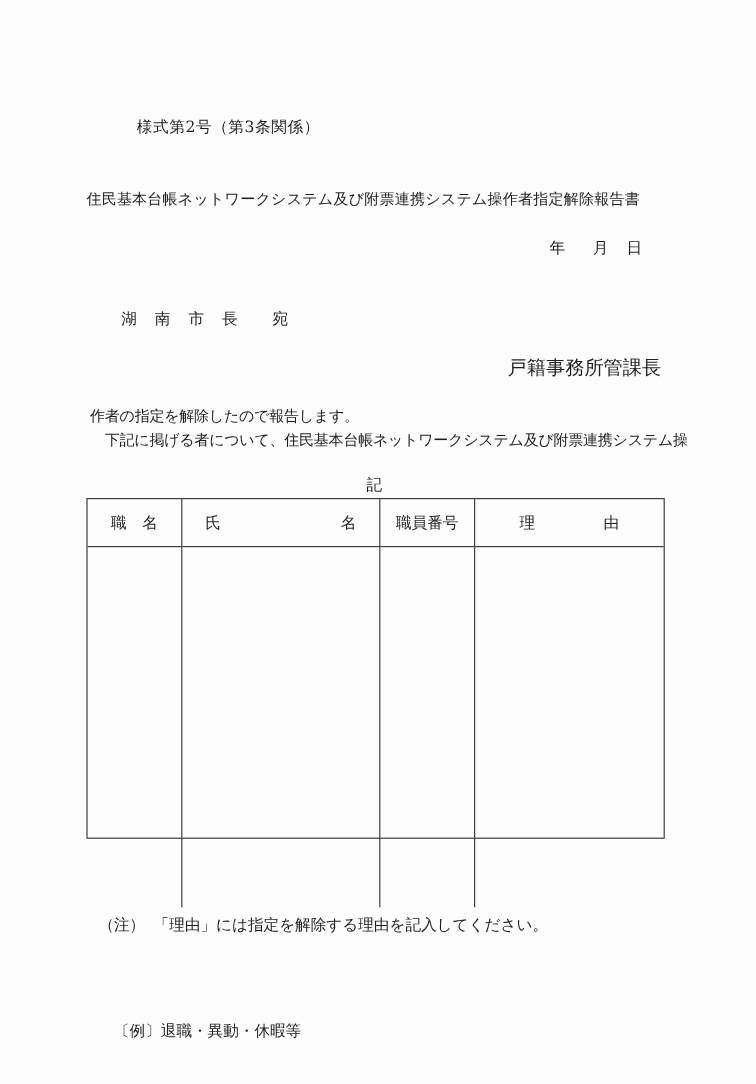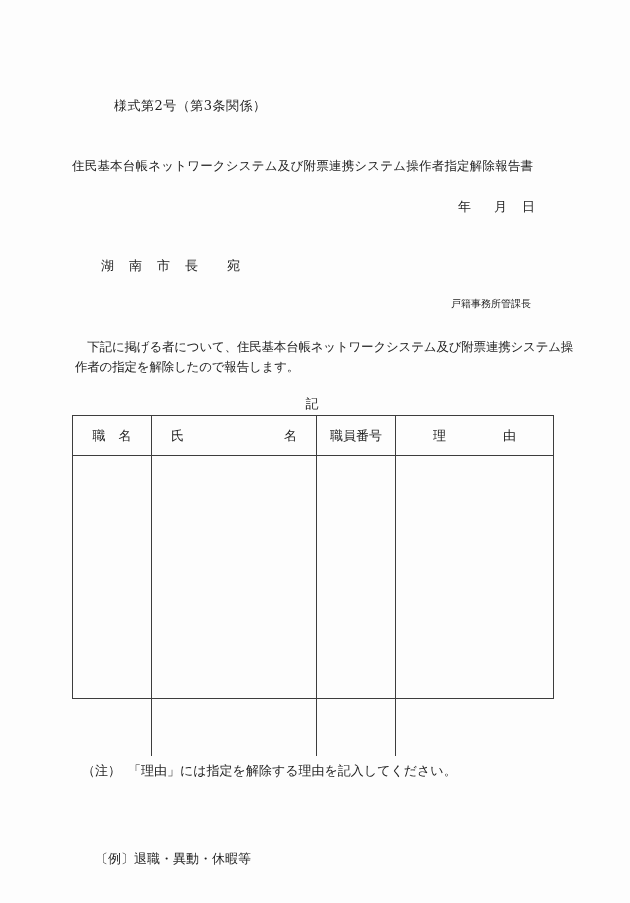"戸籍事務所管課長" .sender { font-size: 10px -> 16px; margin-left: 28px -> none }
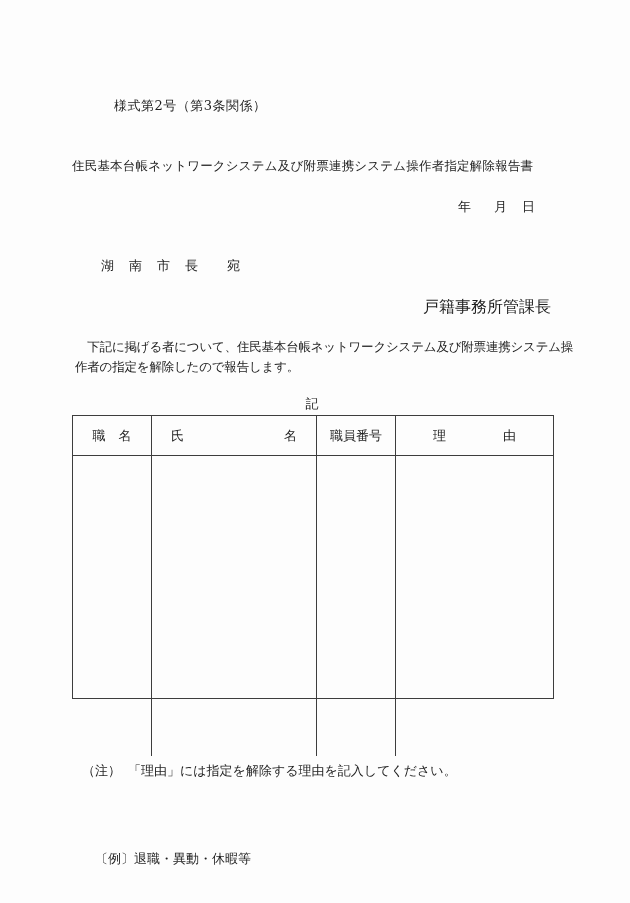"下記に掲げる者について、住民基本台帳ネットワークシステム及び附票連携システム操" div.line { order: before "作者の指定を解除したので報告します。" -> after "作者の指定を解除したので報告します。" }
